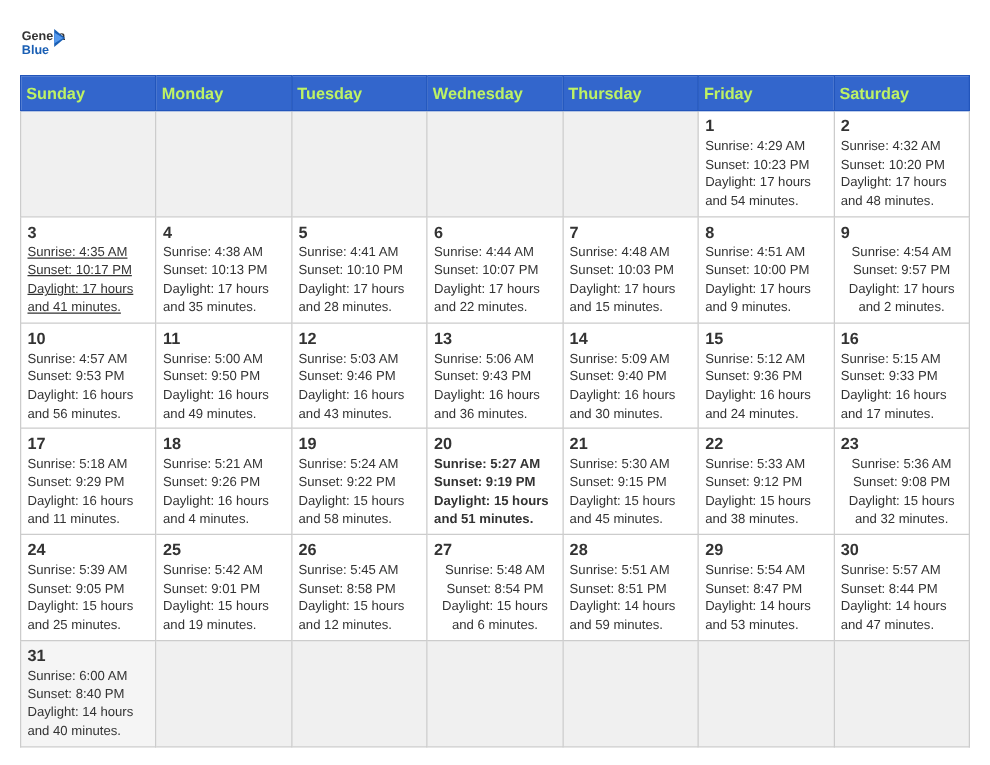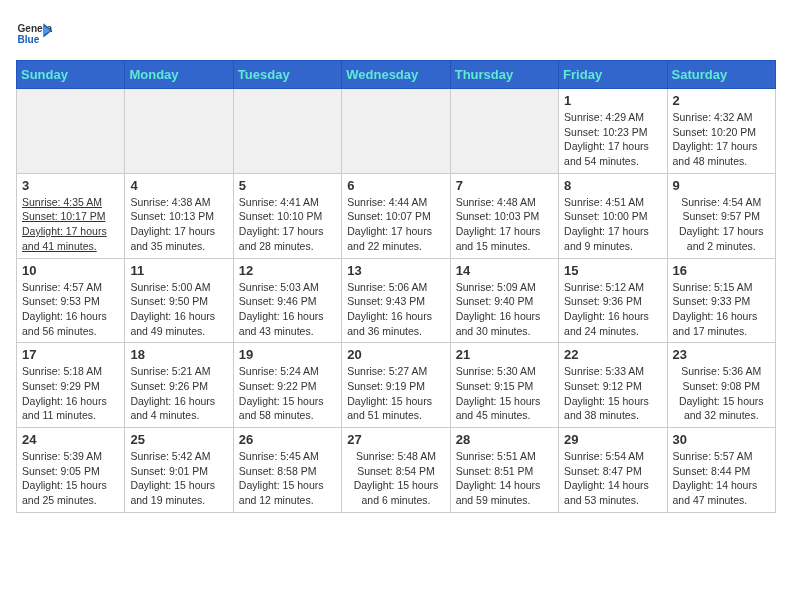"Sunday" .calendar th { color: #5eead4 -> #bef264 }
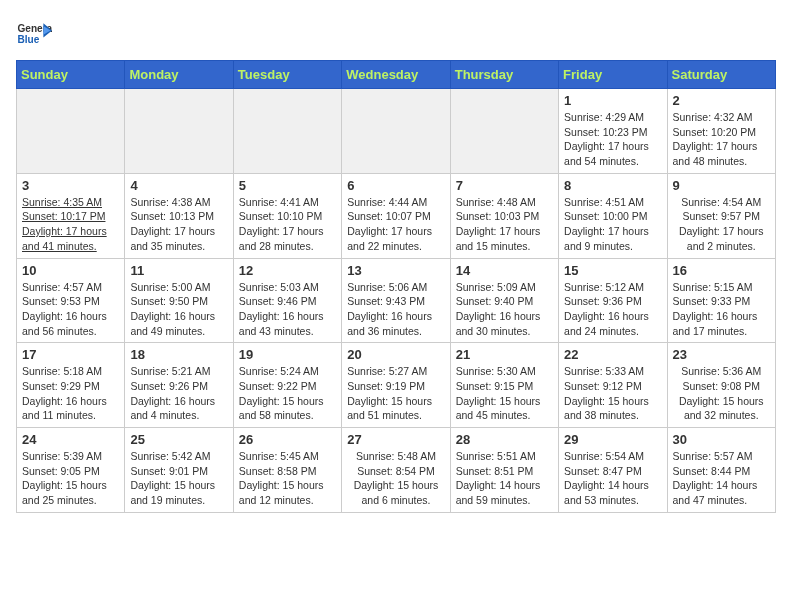"Sunrise: 5:27 AM" div.day-info { font-weight: none -> bold }
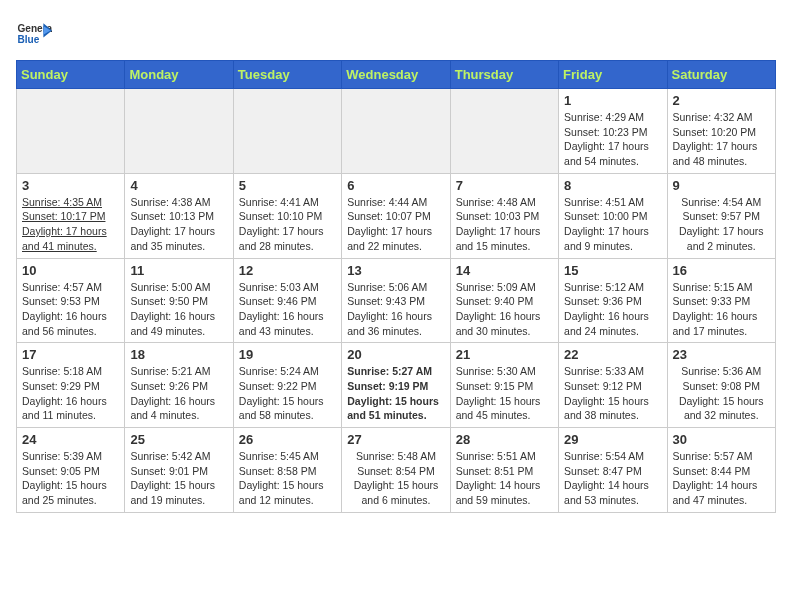"31" tr.last-row { html: none -> <tr> <td> <span>31</span> <div>Sunrise: 6:00 AM Sunset: 8:40 PM Daylight: 14 hours and 40 minutes.</div> </td> <td></td> <td></td> <td></td> <td></td> <td></td> <td></td> </tr> }
